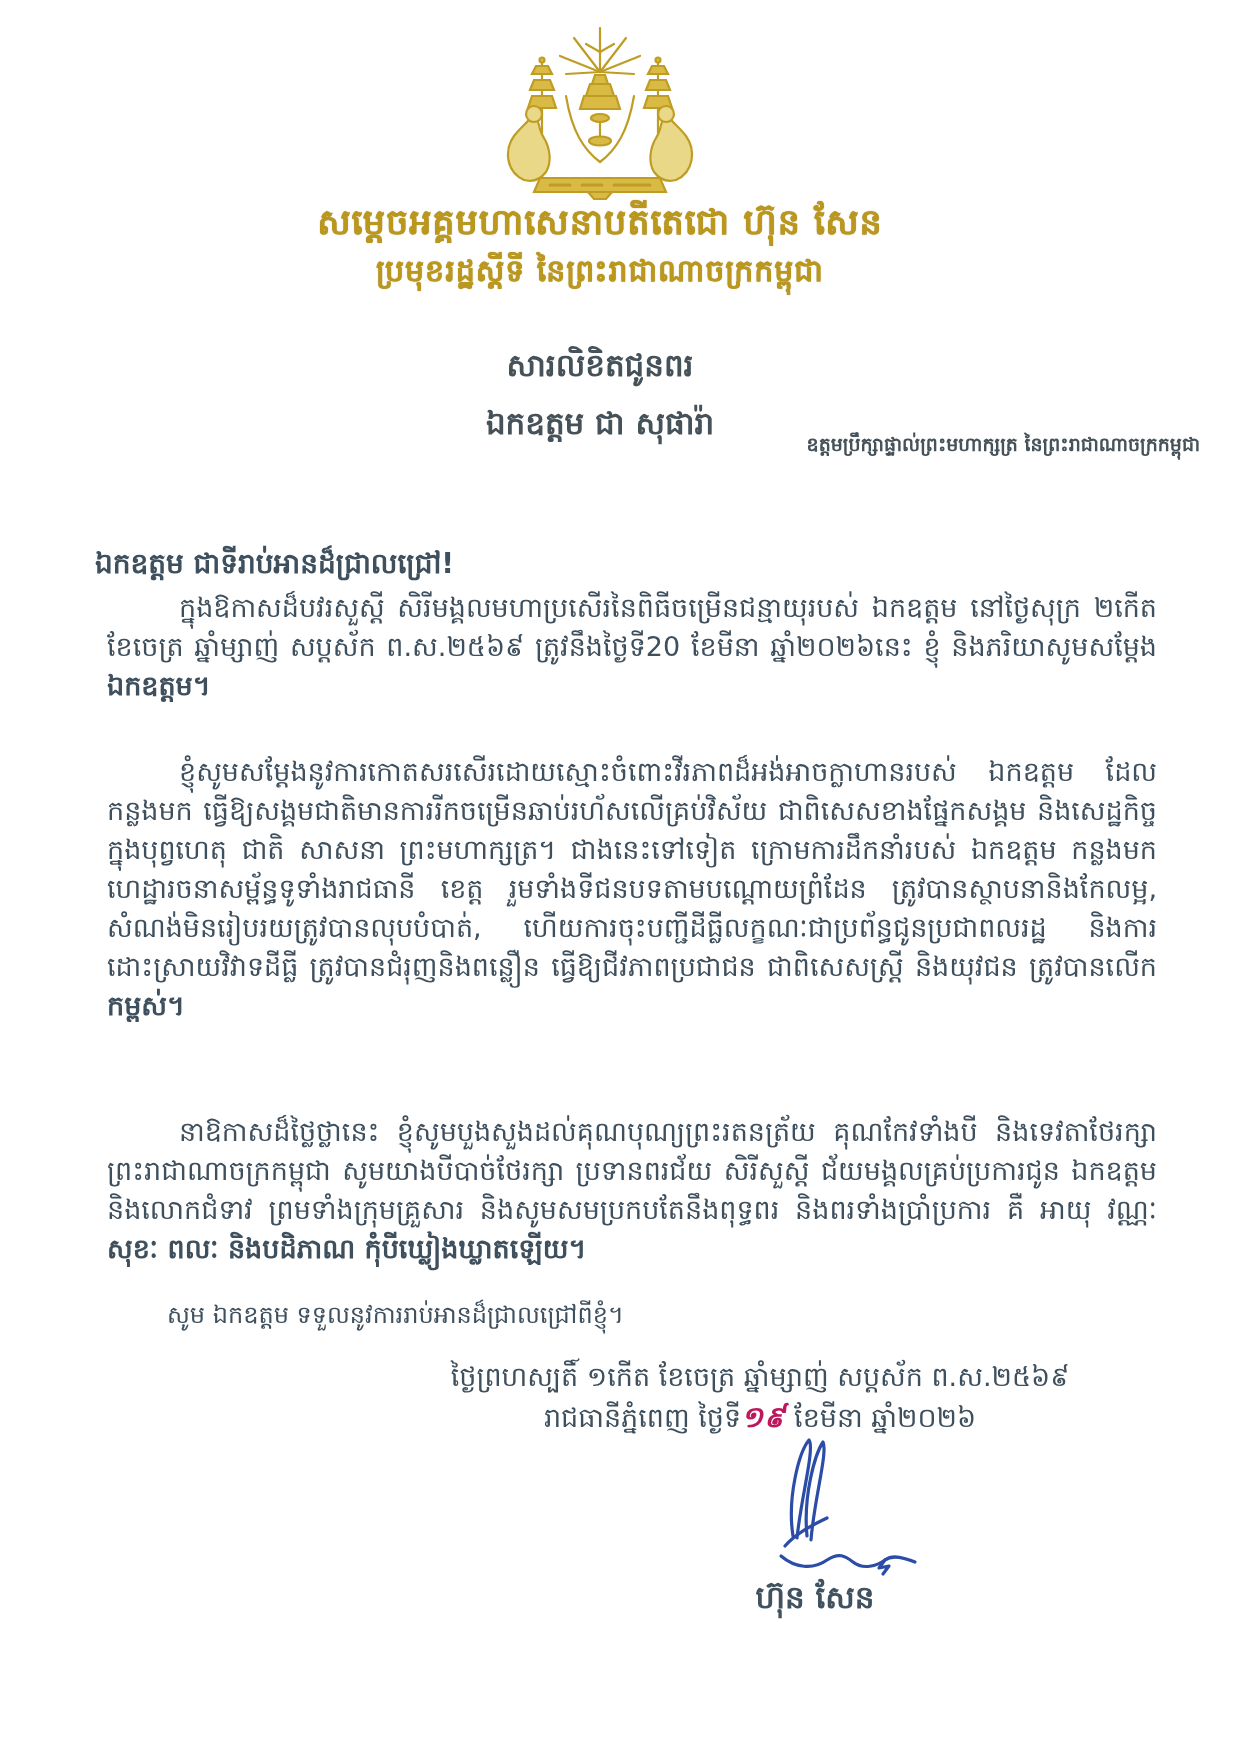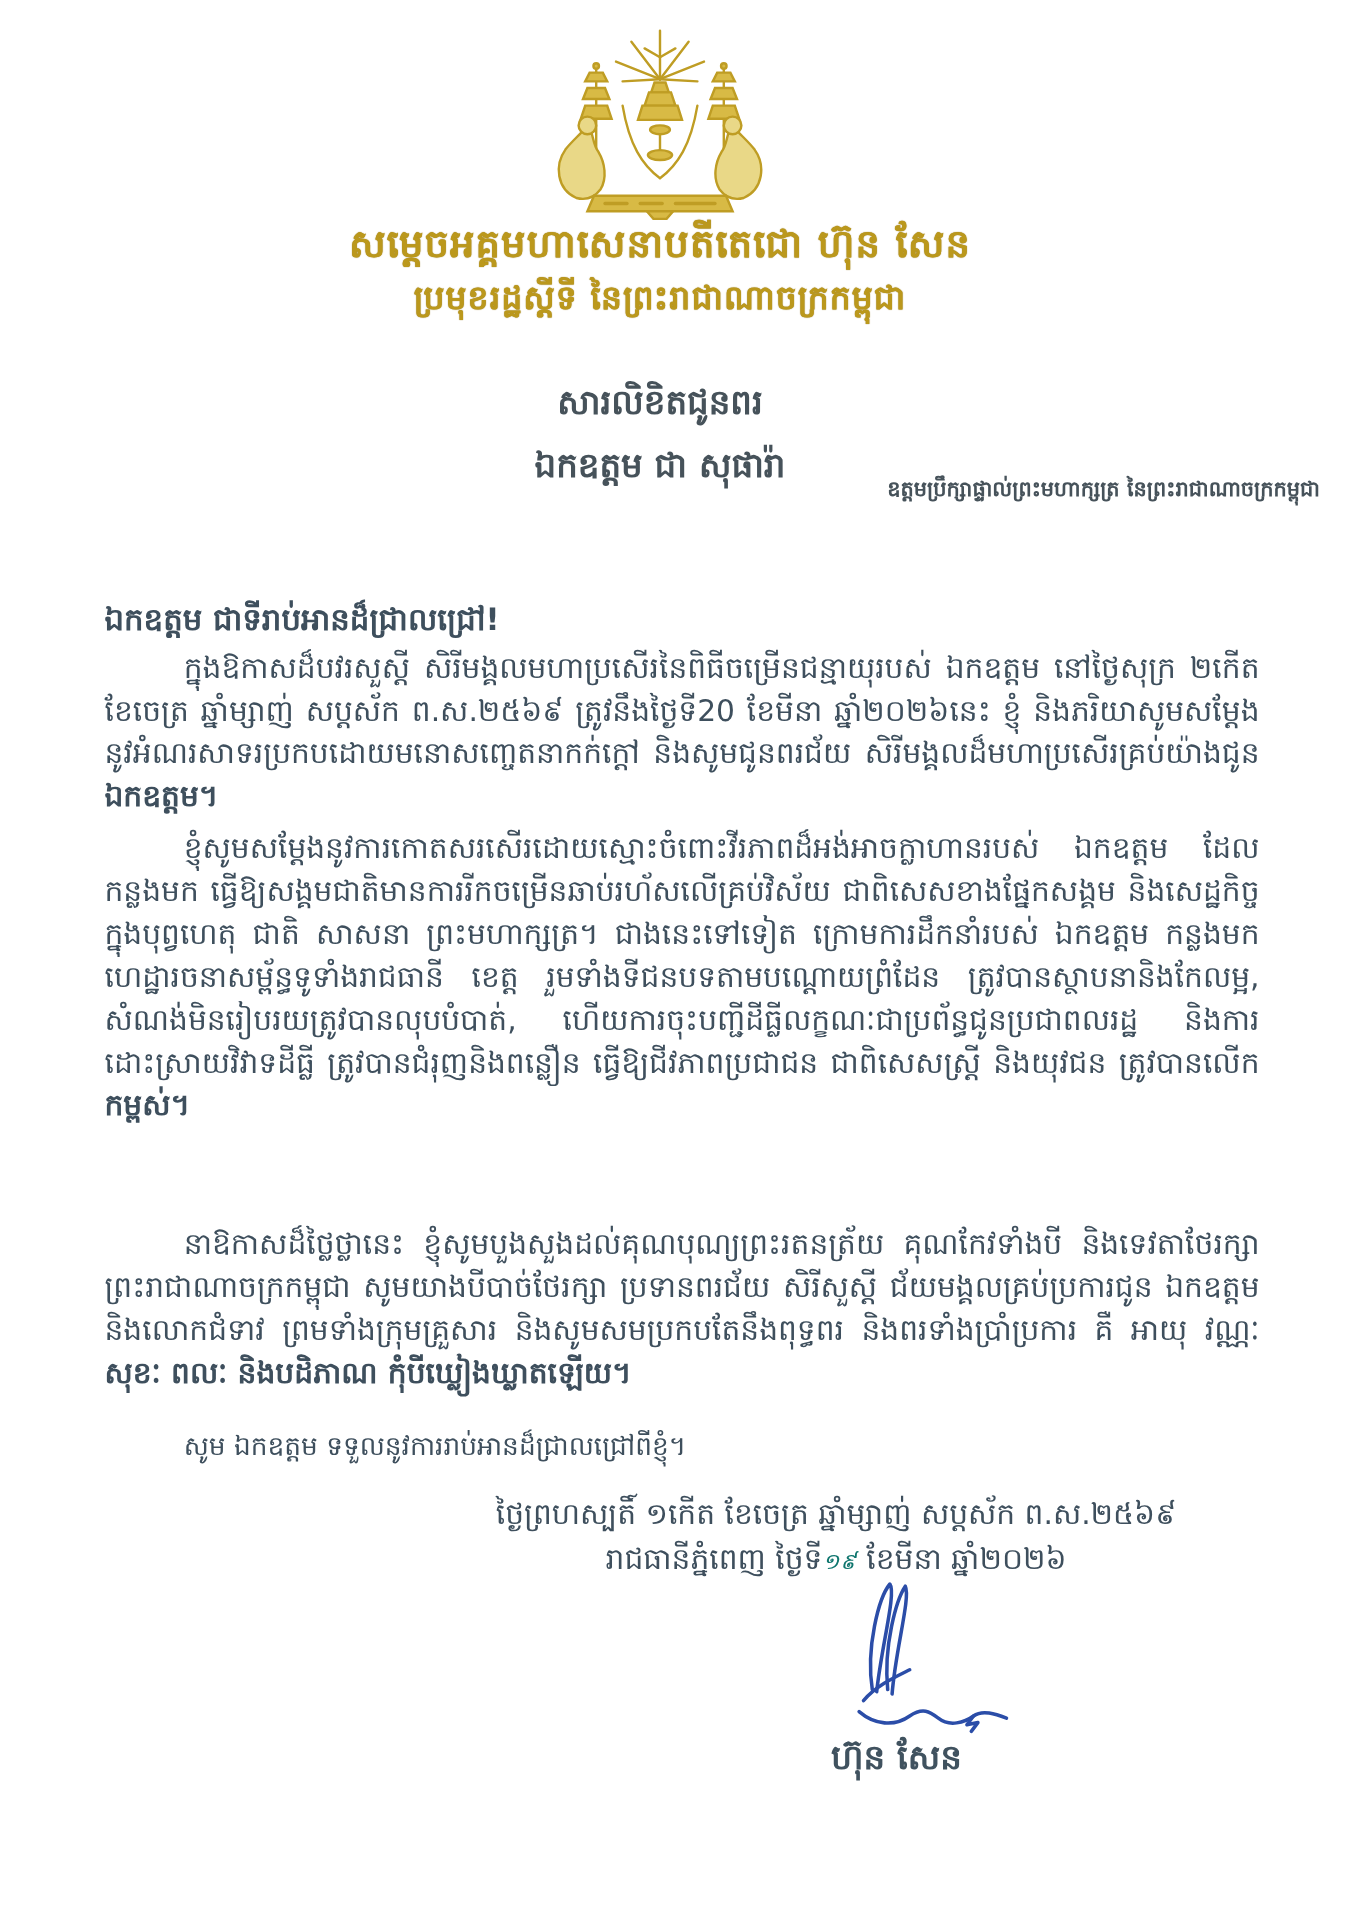"ក្នុងឱកាសដ៏បវរសួស្ដី" .para { left: 95px -> 107px }
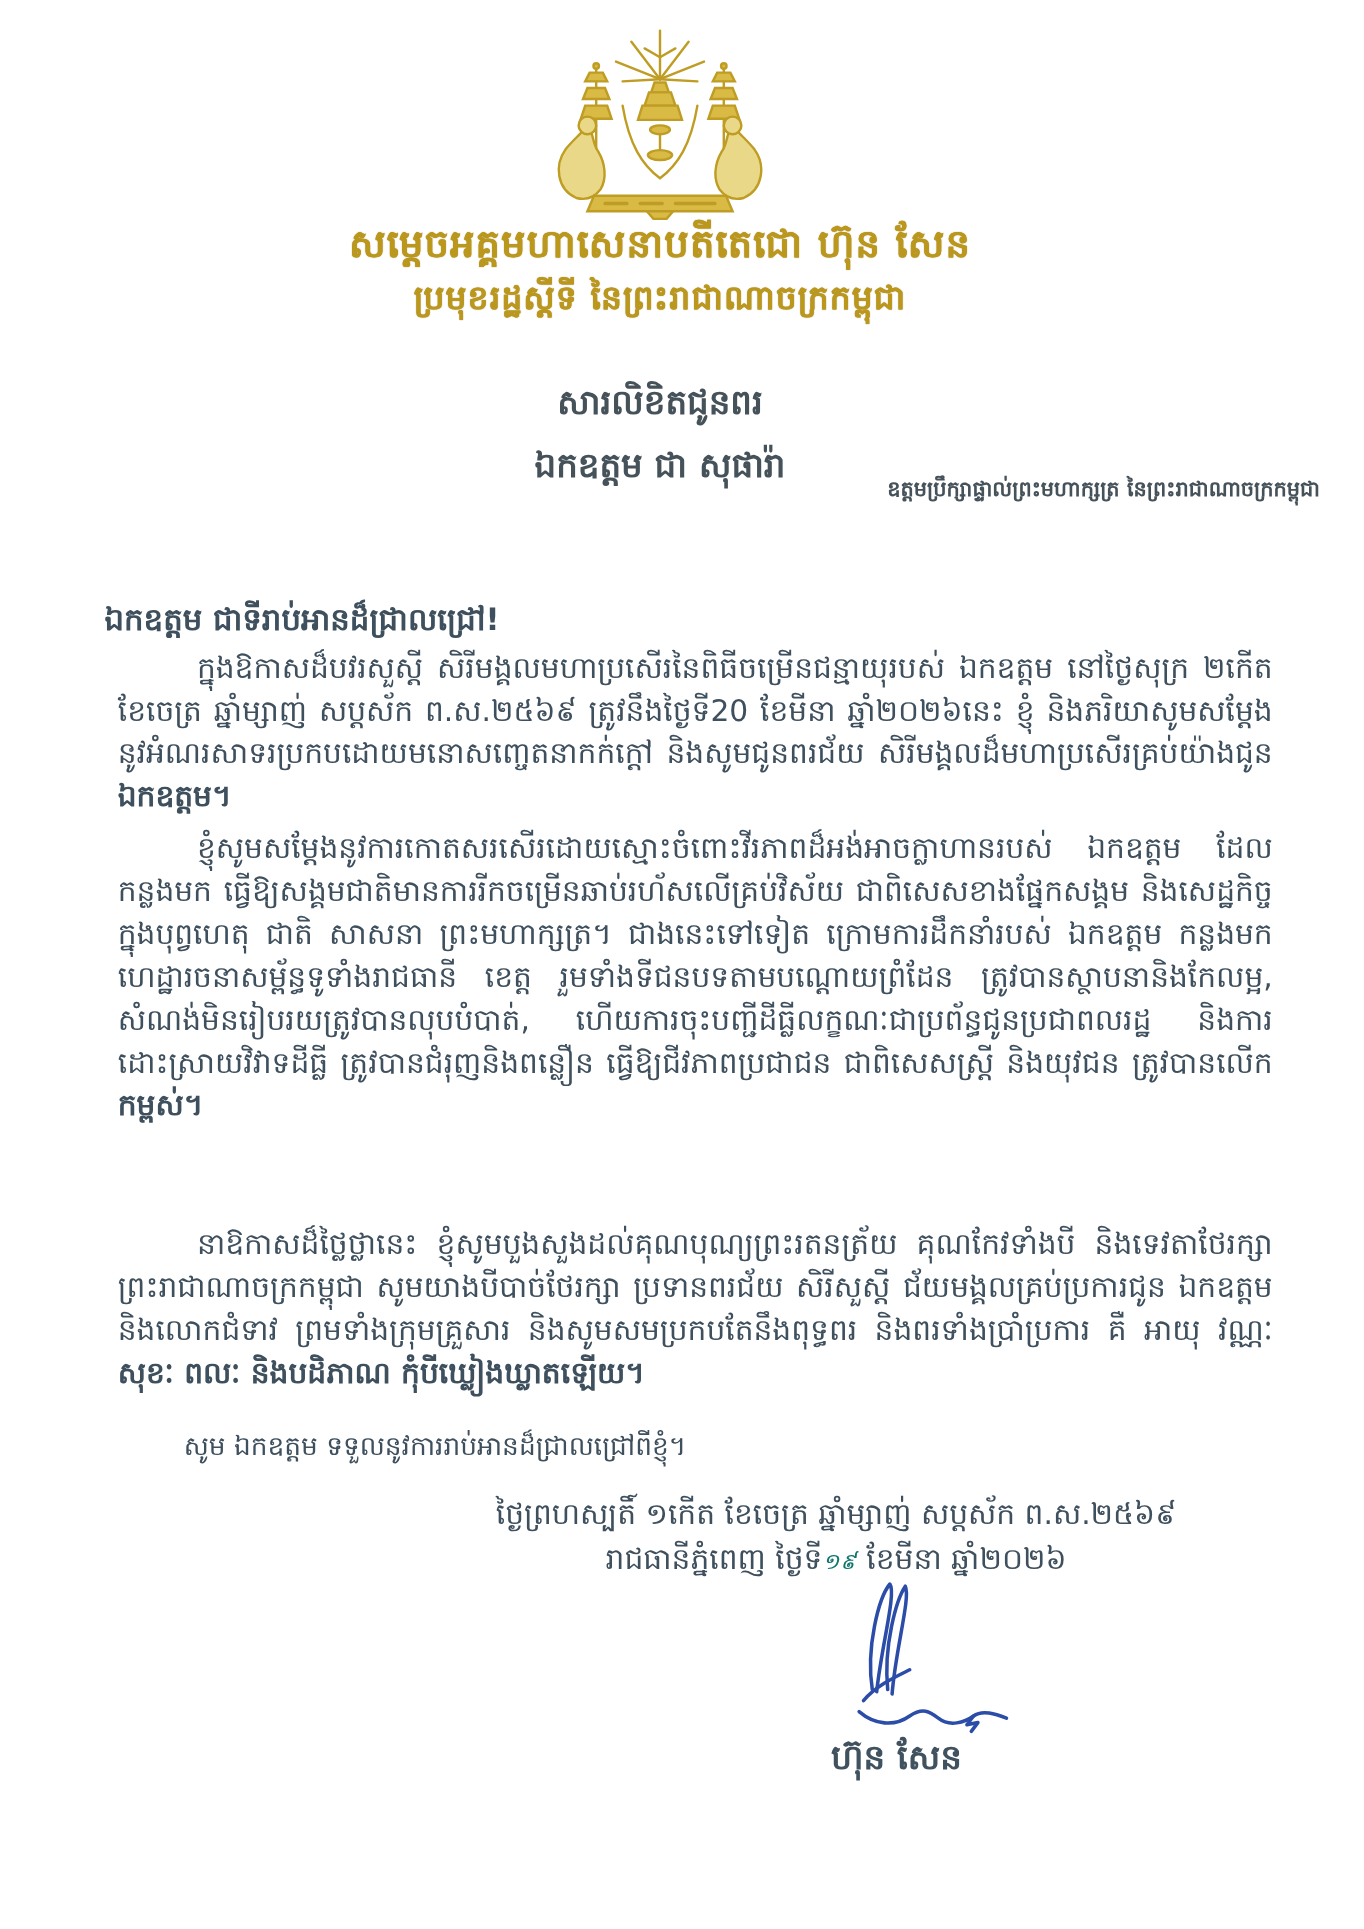"នូវអំណរសាទរប្រកបដោយមនោសញ្ចេតនាកក់ក្តៅ" div.bline { html: <div>នូវអំណរសាទរប្រកបដោយមនោសញ្ចេតនាកក់ក្តៅ និងសូមជូនពរជ័យ សិរីមង្គលដ៏មហាប្រសើរគ្រប់យ៉ាងជូន</div> -> none }
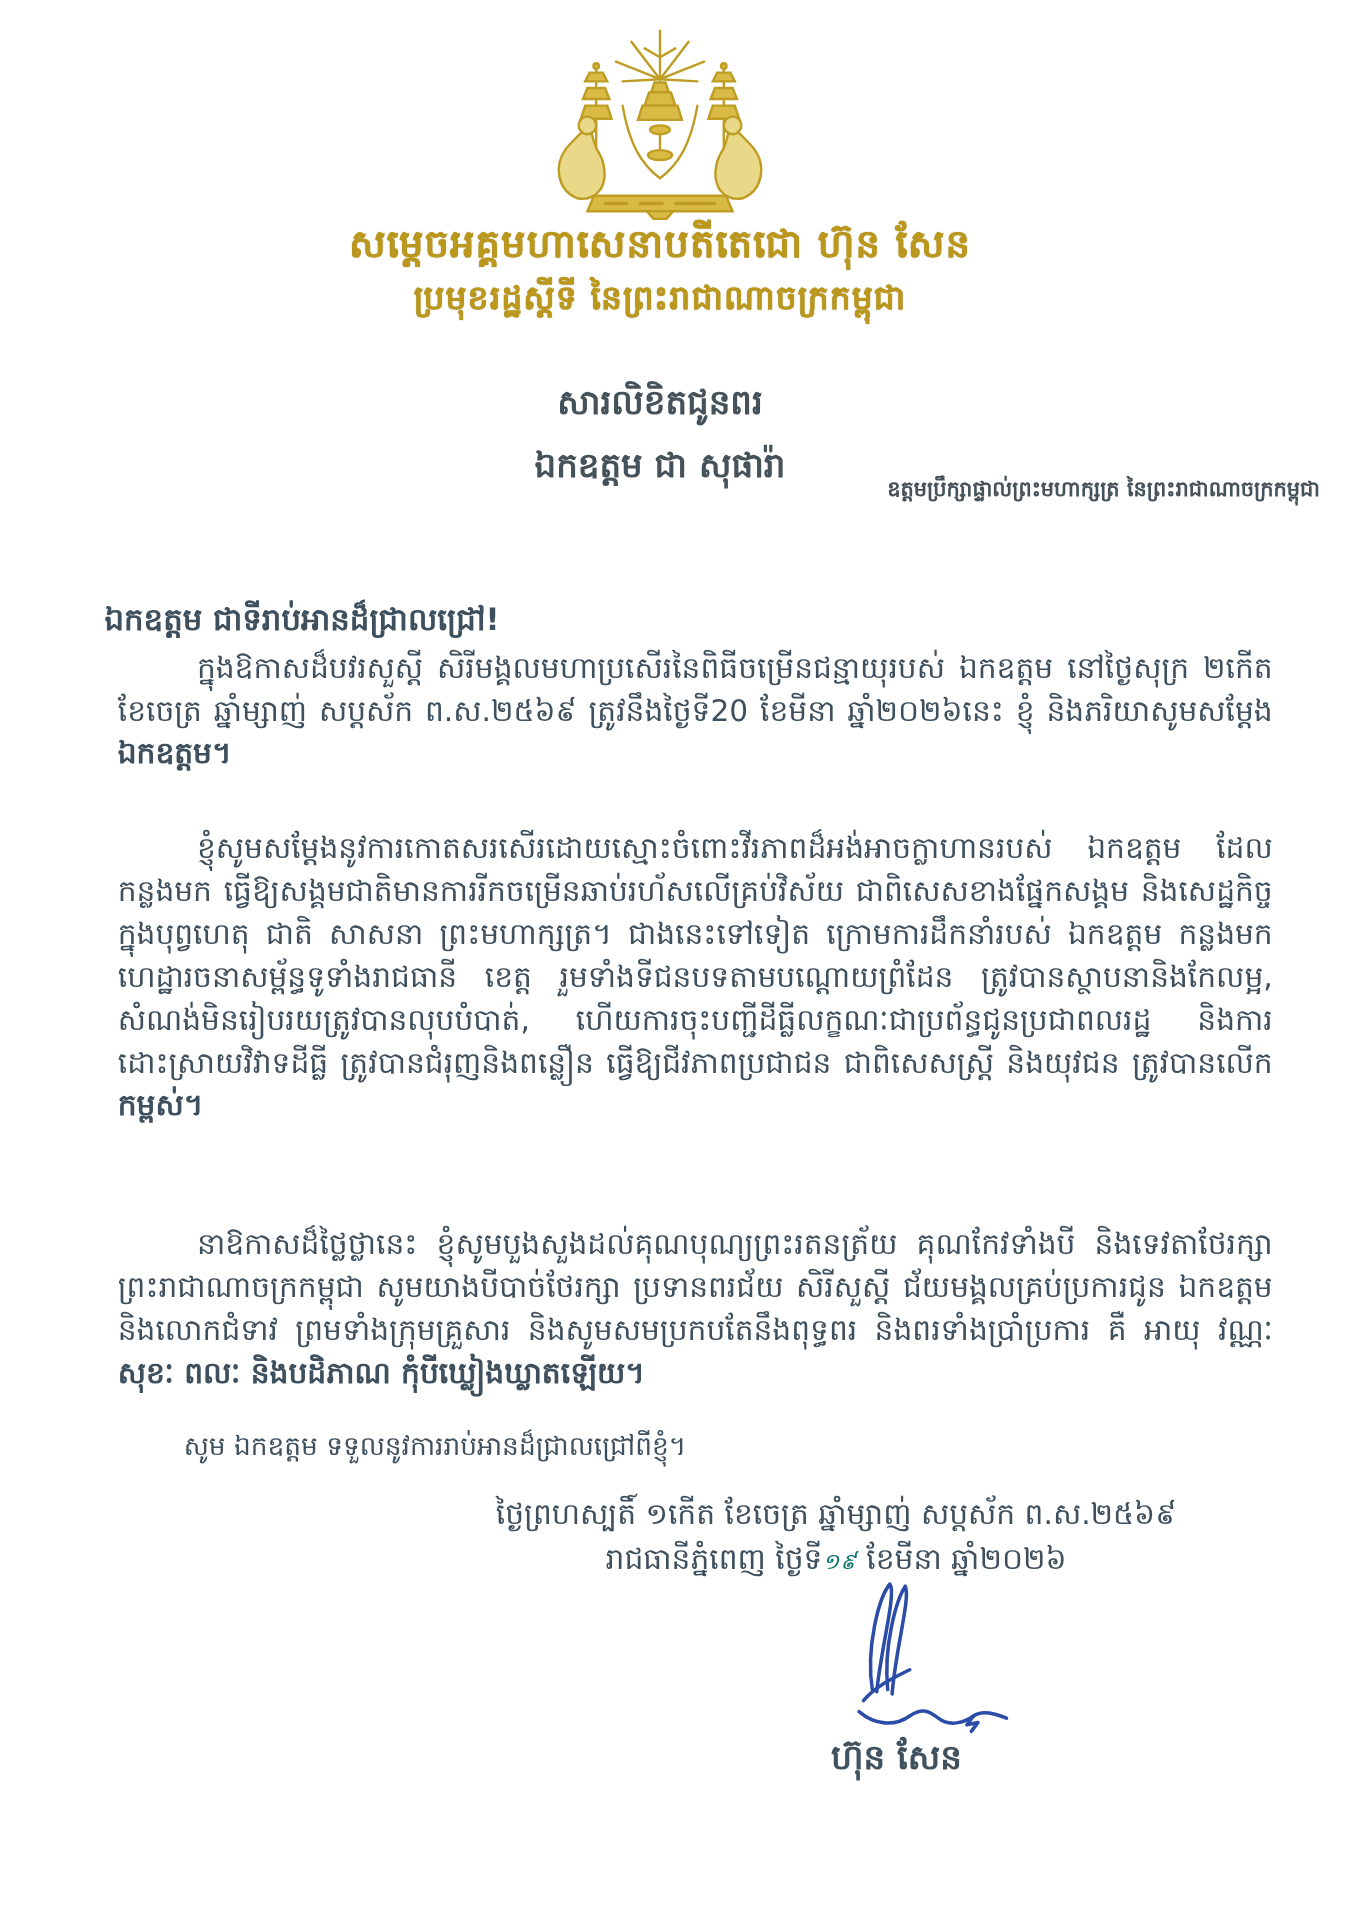"១៩" .hand-num { color: #0f766e -> #be185d; font-size: 20px -> 29px; font-weight: 400 -> 700 }
